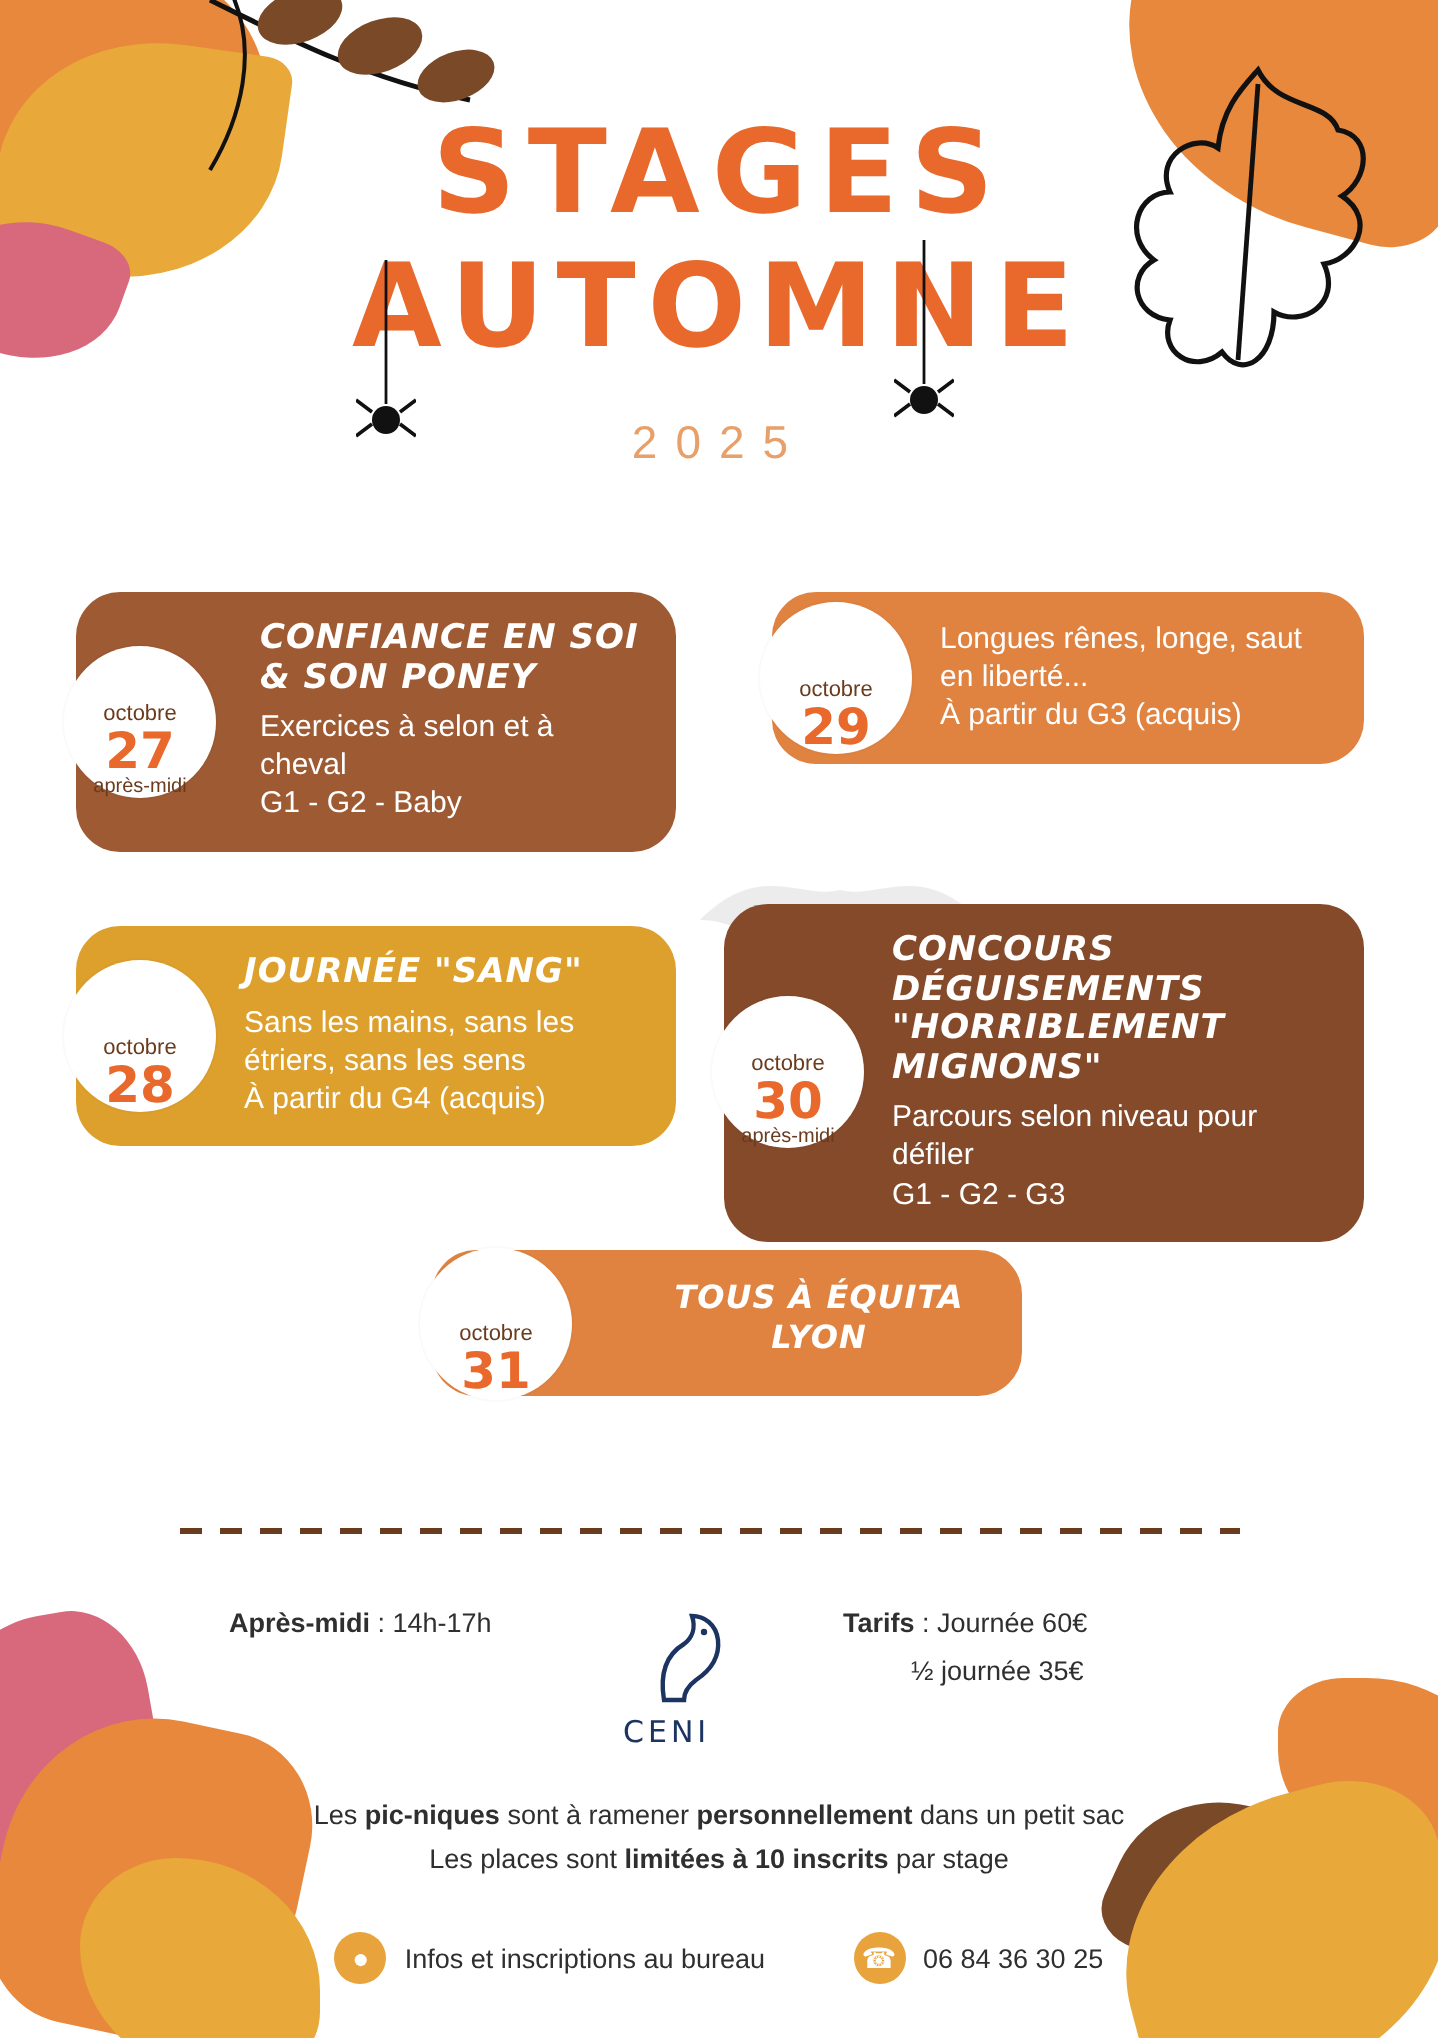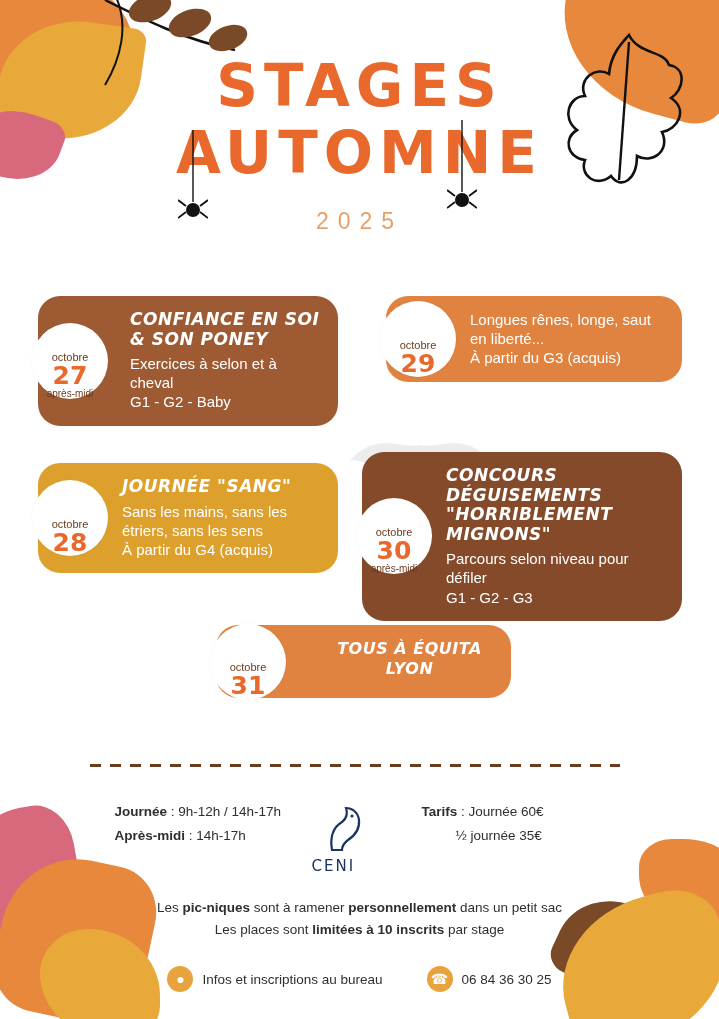"Journée : 9h-12h / 14h-17h" div { html: <div> <b>Journée</b><span> : 9h-12h / 14h-17h</span> </div> -> none }
